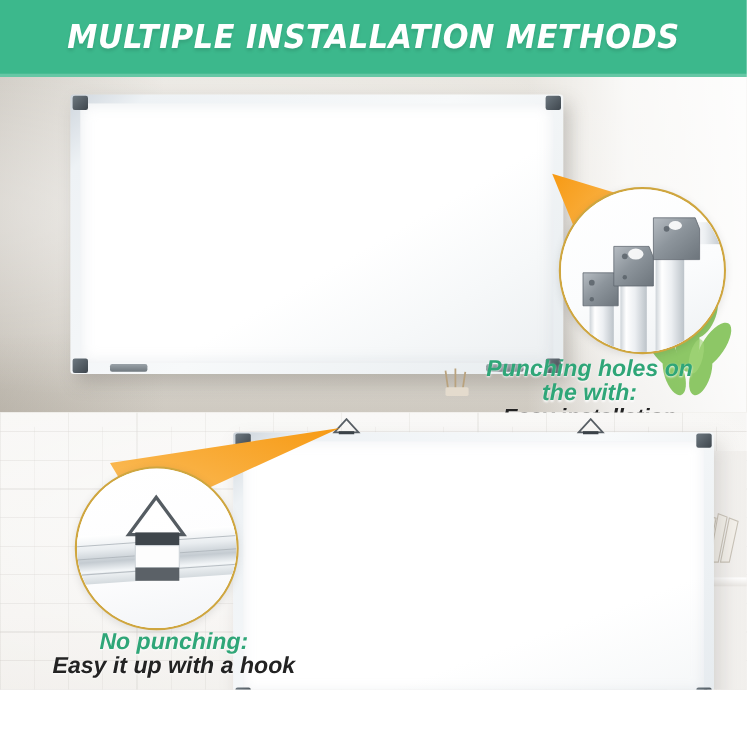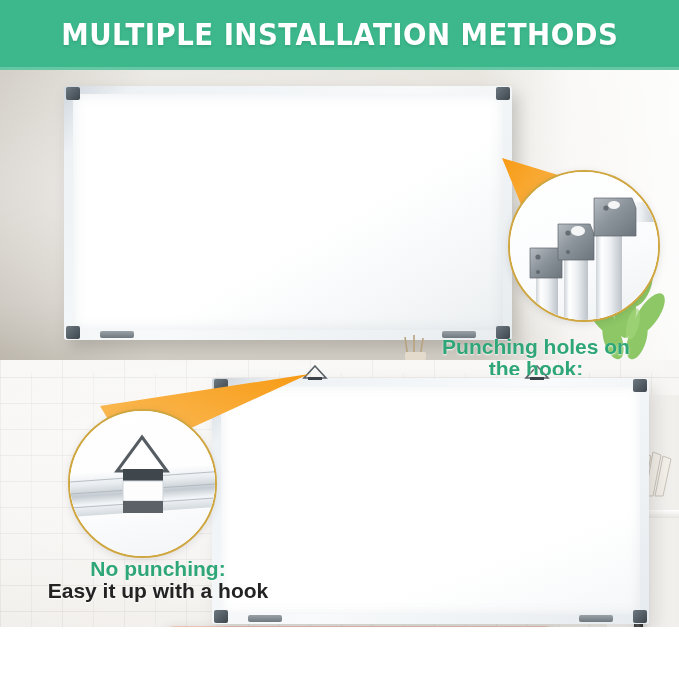"MULTIPLE INSTALLATION METHODS" #page { font-style: none -> italic }
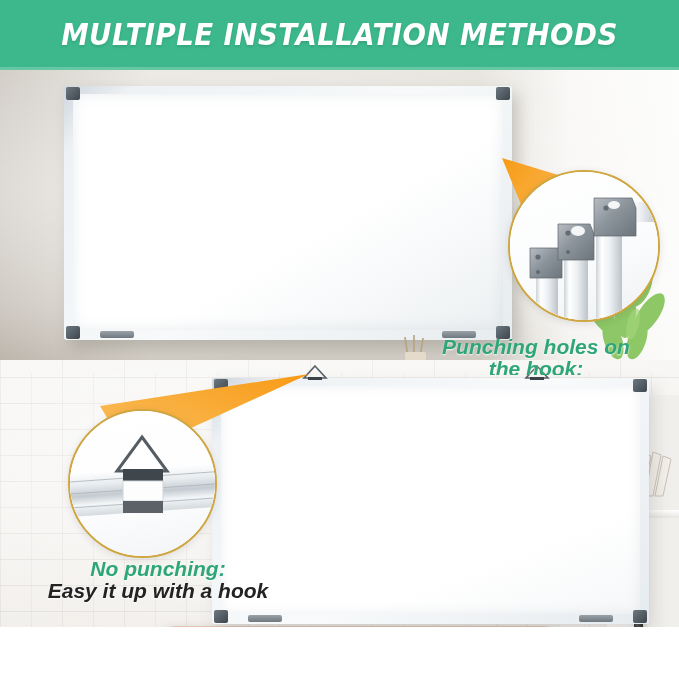"Punching holes on" #top-caption { top: 266px -> 255px }
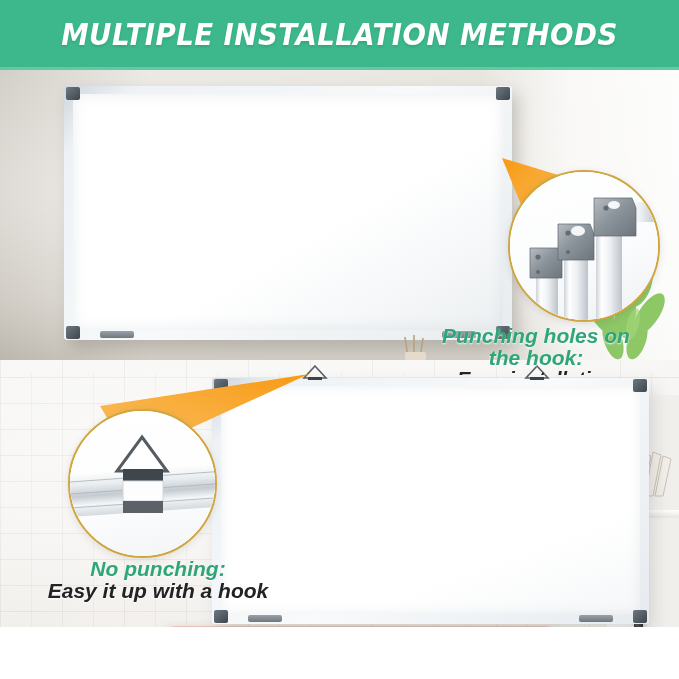"the hook:" span.cap-green { text: hook -> with }
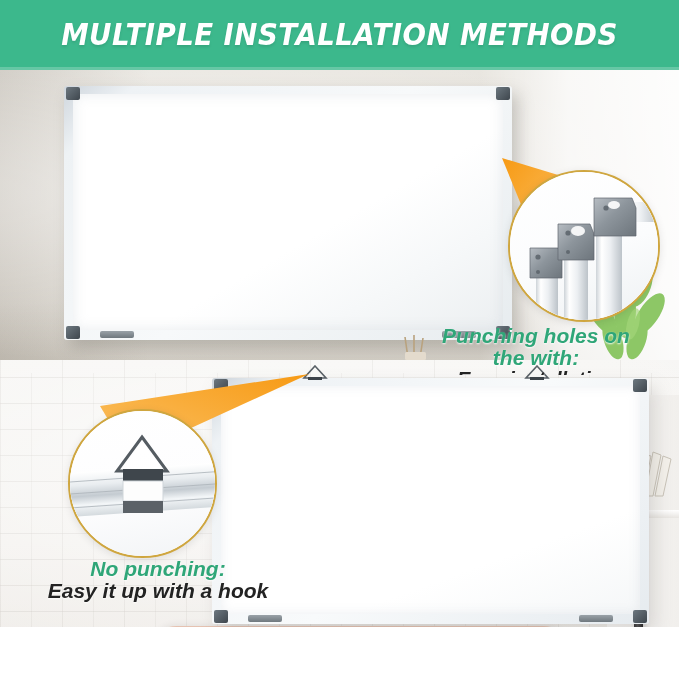"No punching:" #bottom-scene { top: 360px -> 375px }
